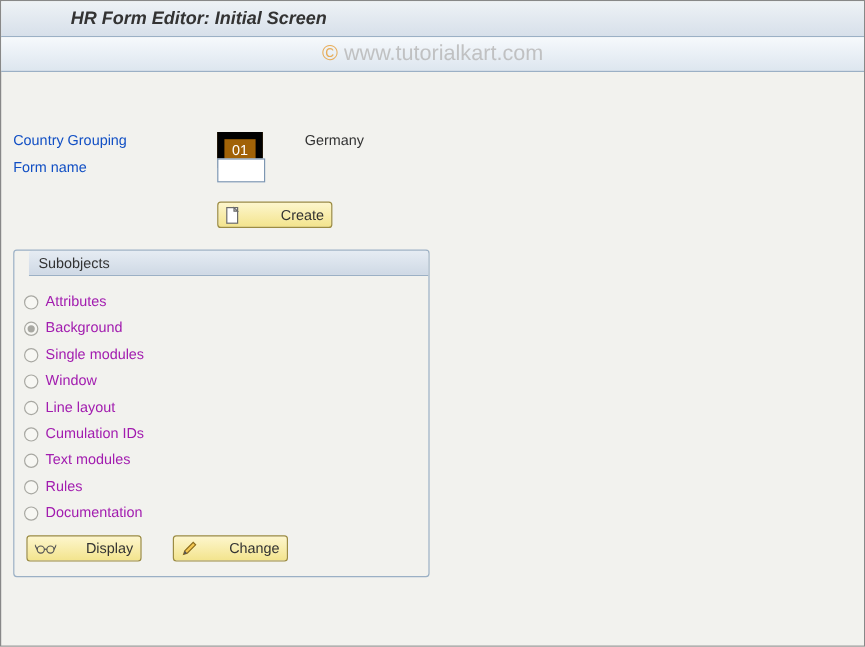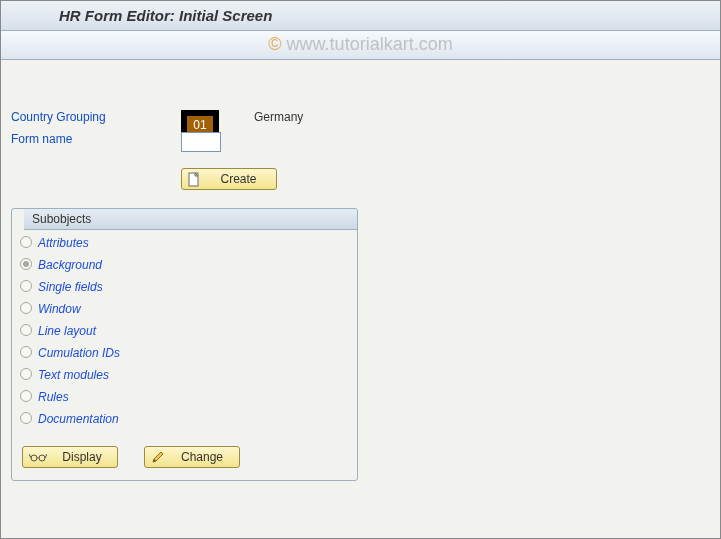"Create" .btn .lbl { text-align: center -> right }
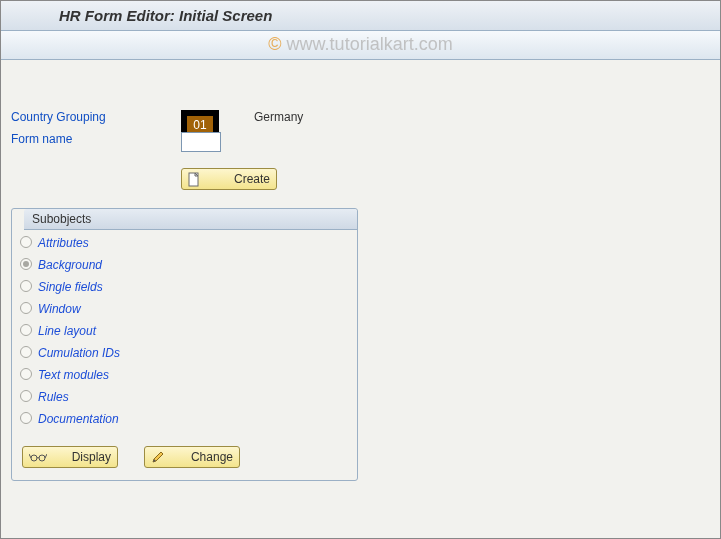"Attributes" .radio-row { align-items: flex-start -> flex-end; color: #1d4ed8 -> #a21caf; font-style: italic -> none }
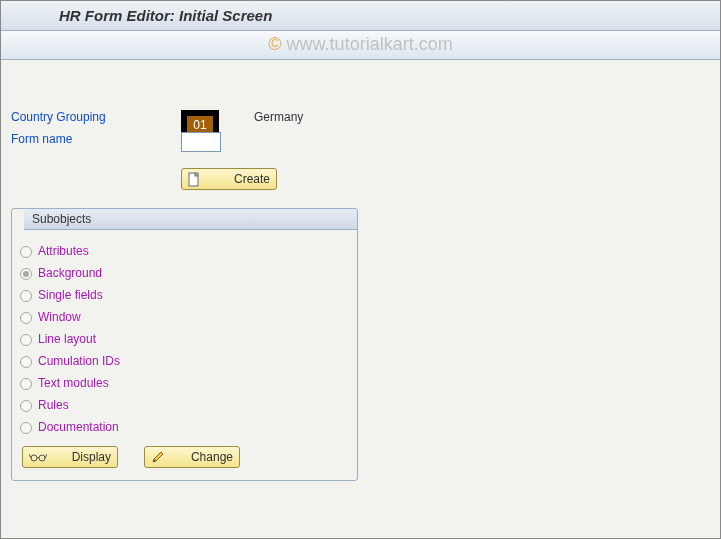"Single fields" span { text: fields -> modules }
